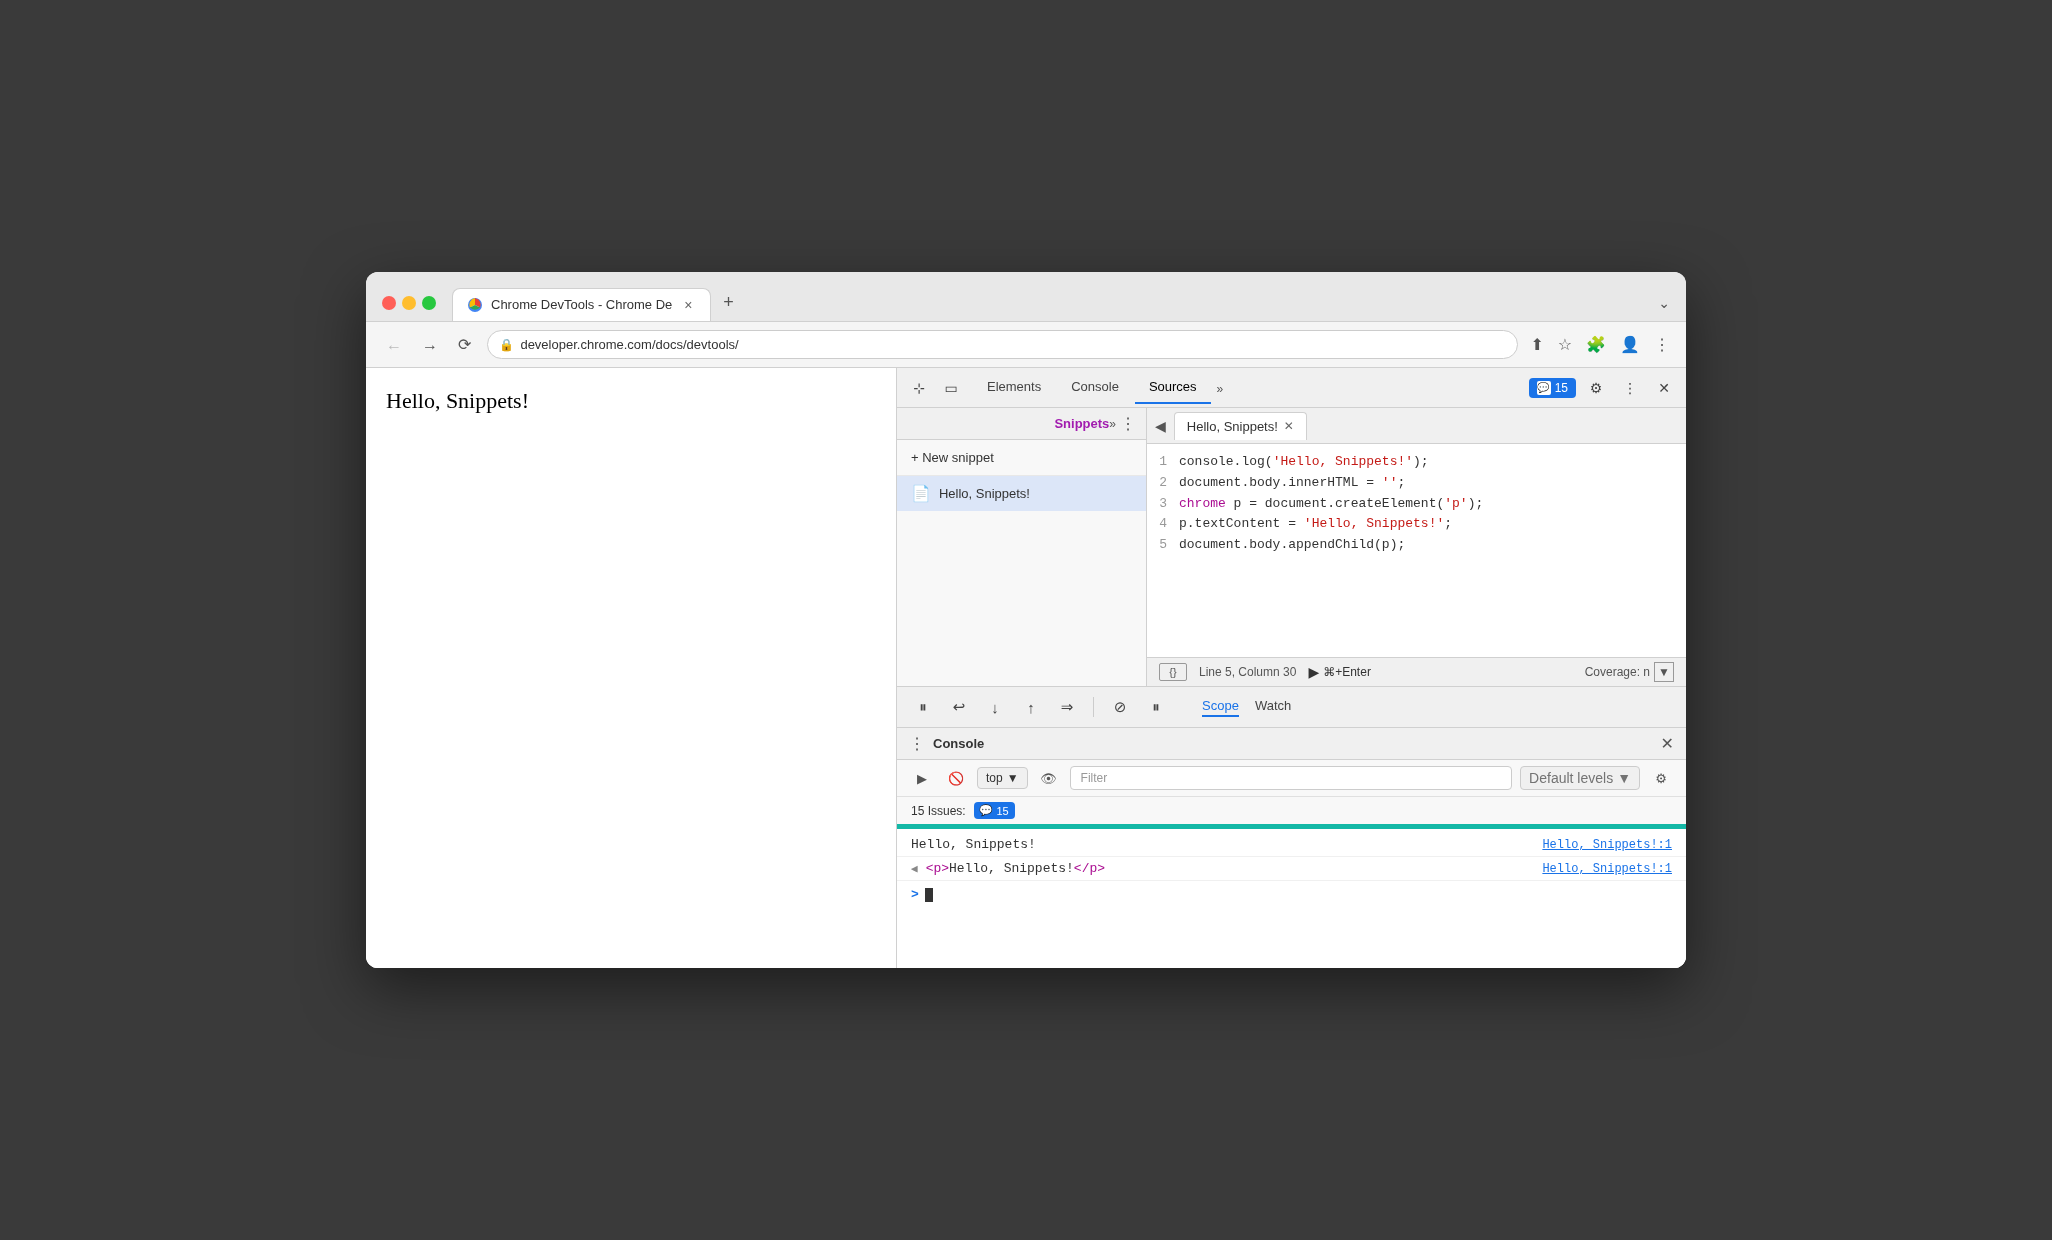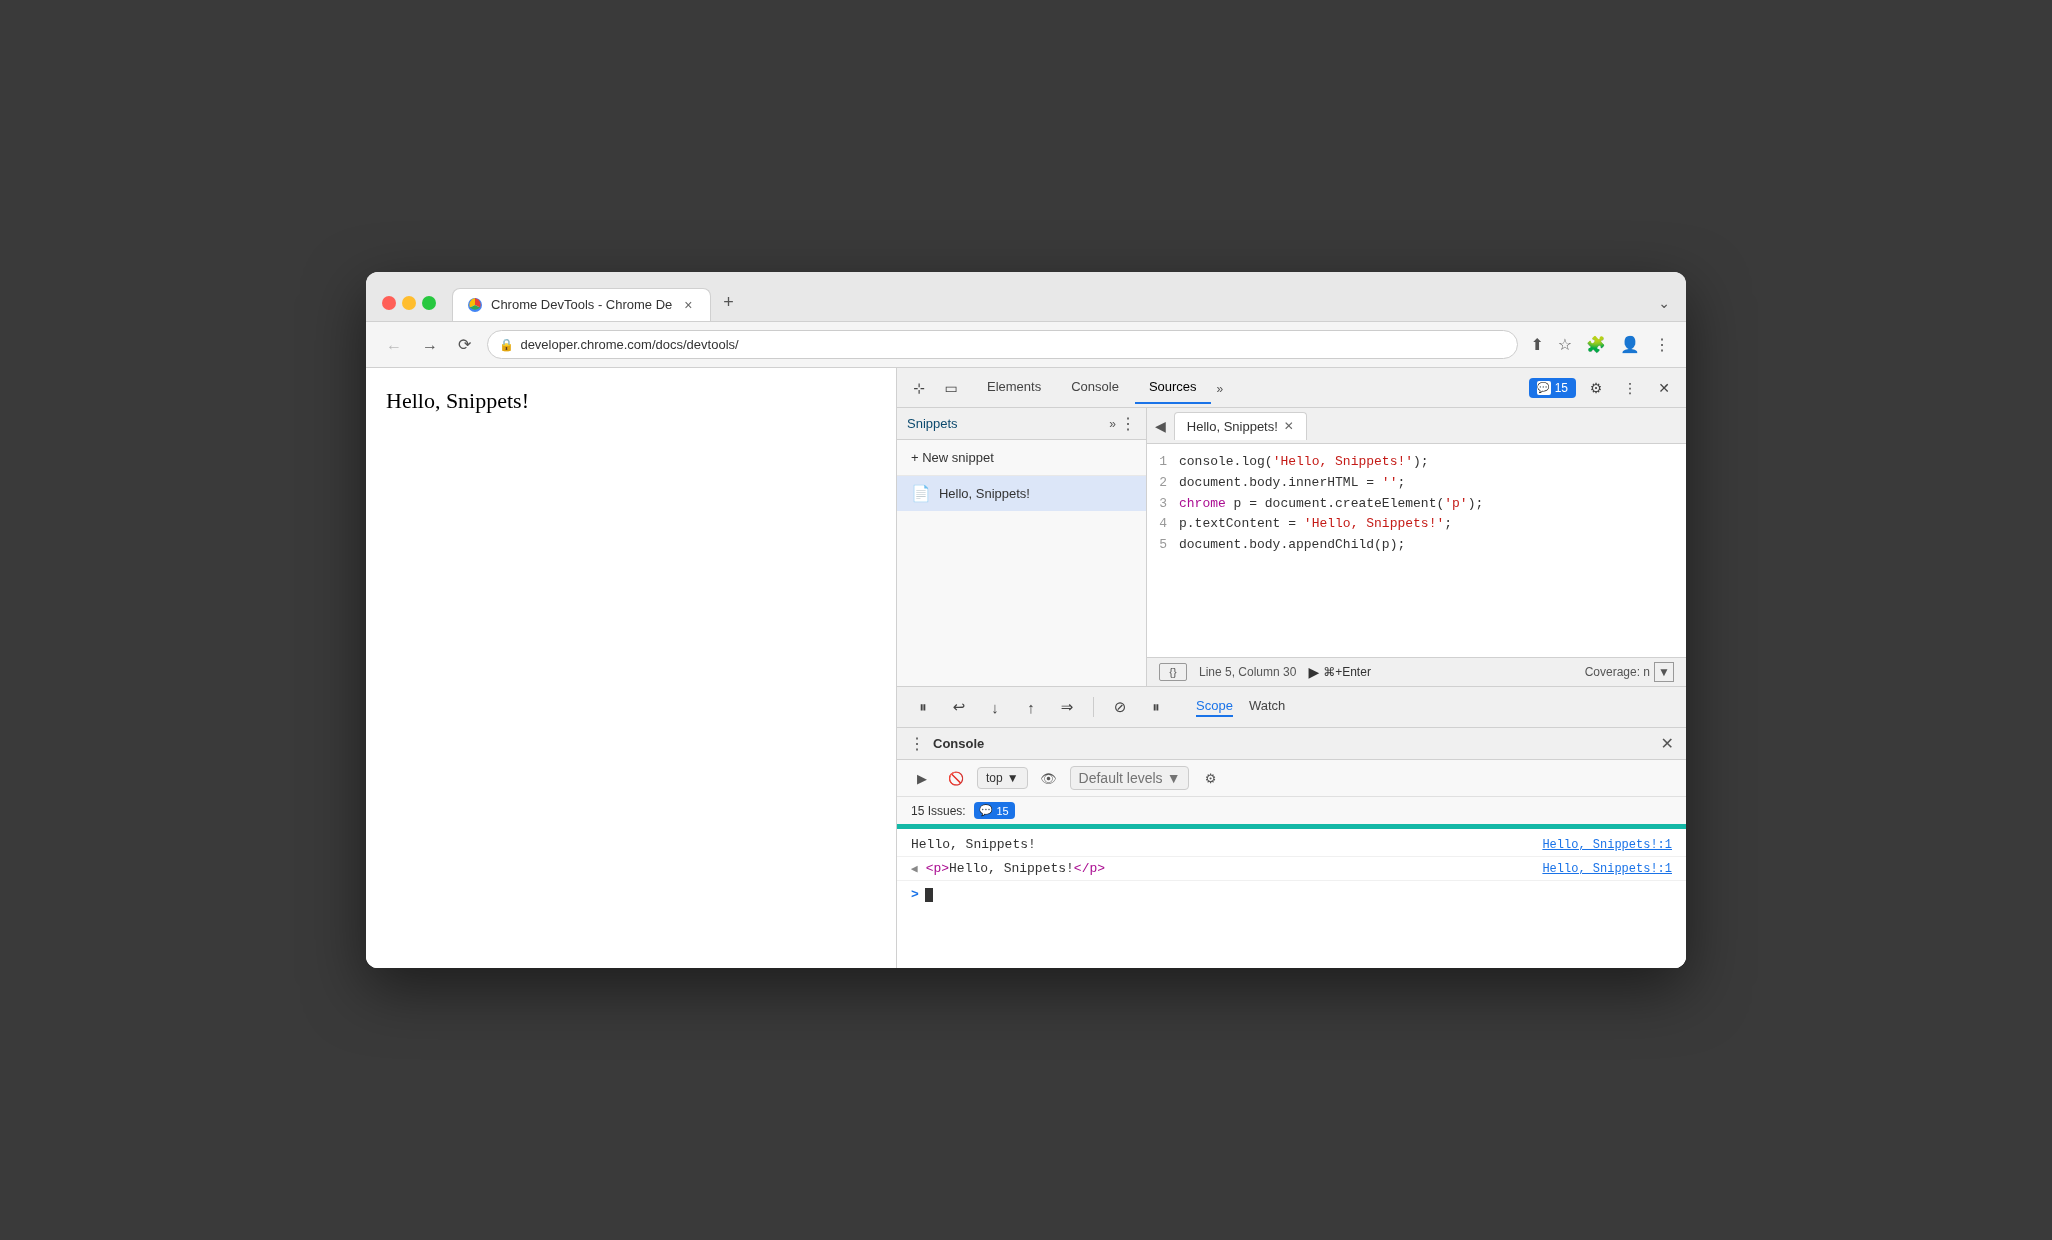"Snippets" .snippets-title { color: #0c4a6e -> #a21caf; font-weight: 400 -> 700; text-align: none -> right }
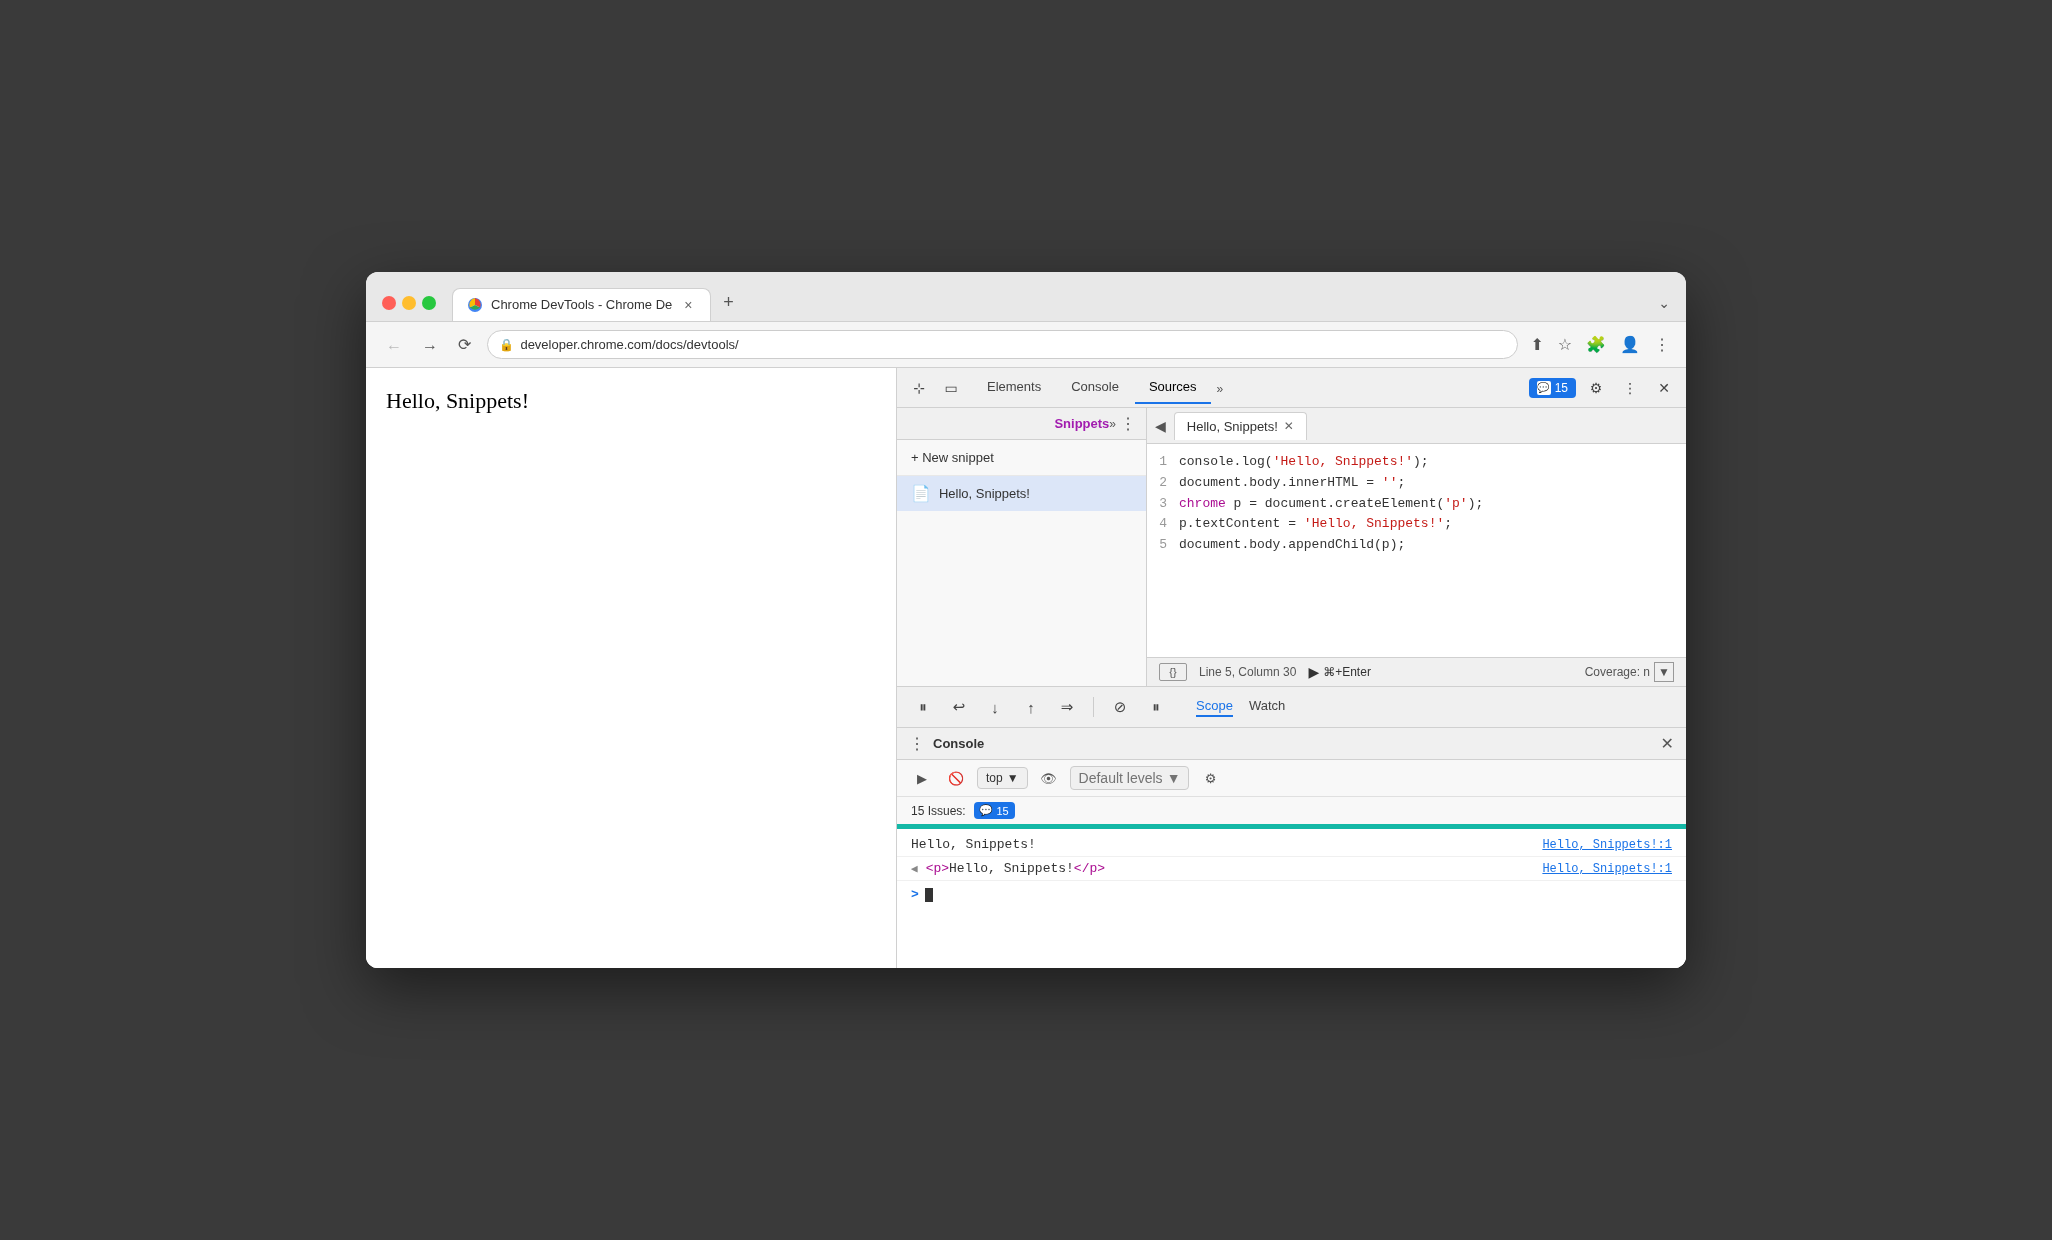"Scope" .scope-watch-tabs { margin-left: 18px -> 24px }
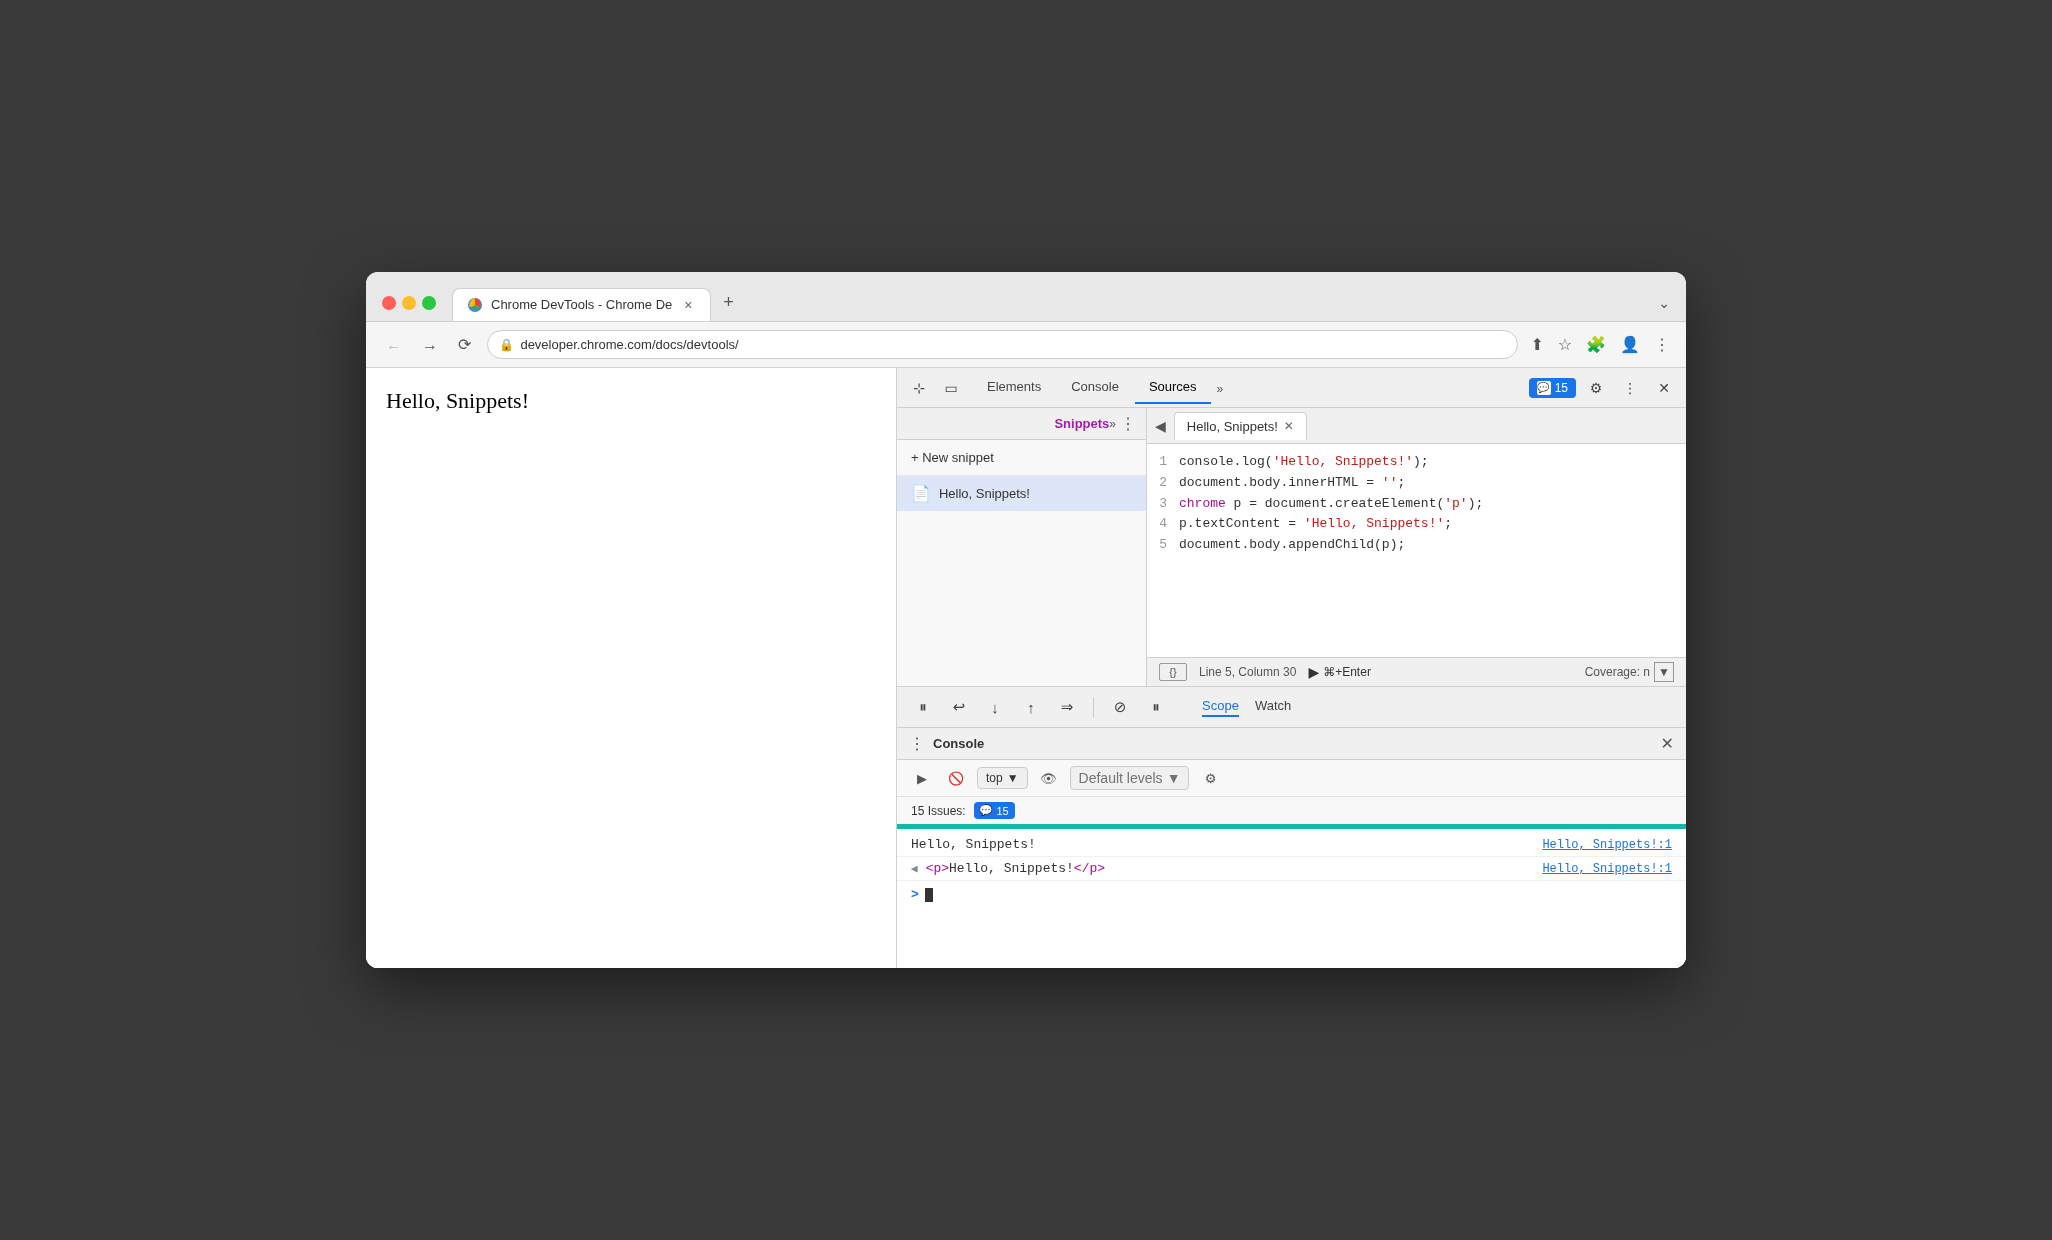"Filter" div.filter-input { html: none -> <div>Filter</div> }
